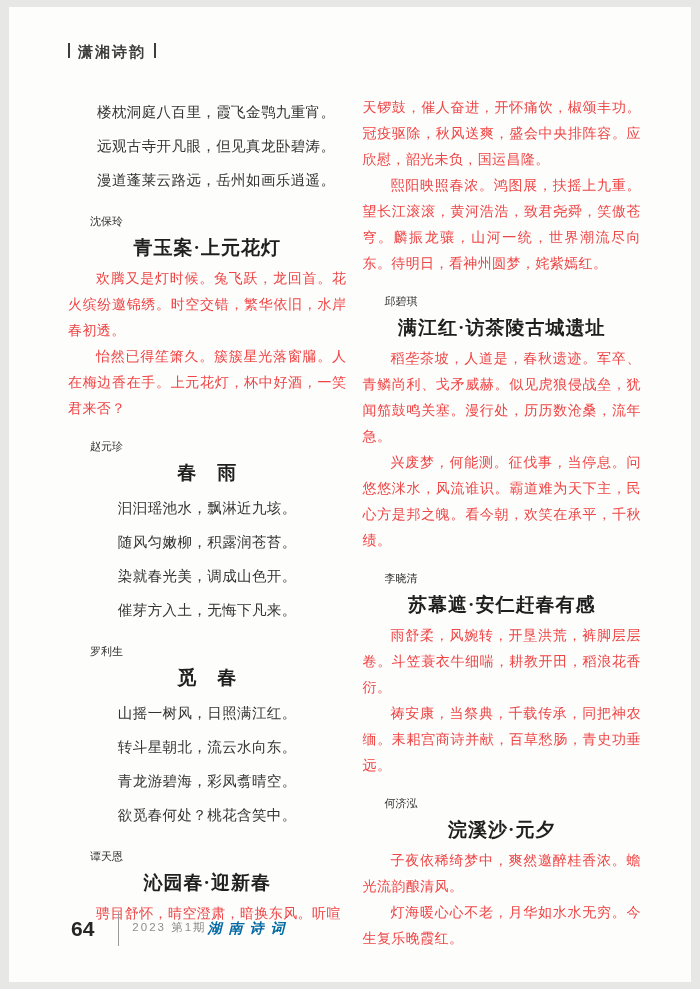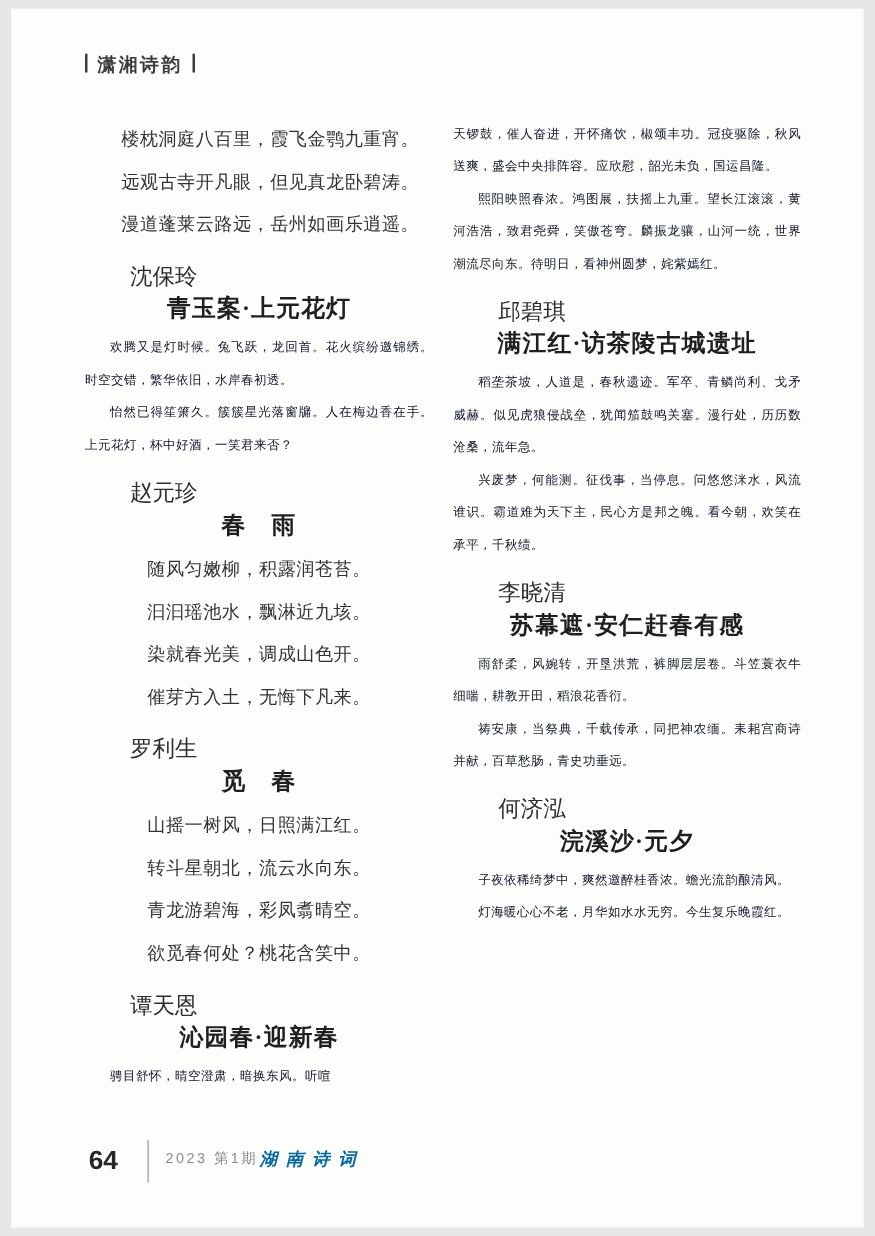"天锣鼓，催人奋进，开怀痛饮，椒颂丰功。冠疫驱除，秋风送爽，盛会中央排阵容。应欣慰" .para { color: #0f172a -> #ef4444; font-size: 10px -> 14px }
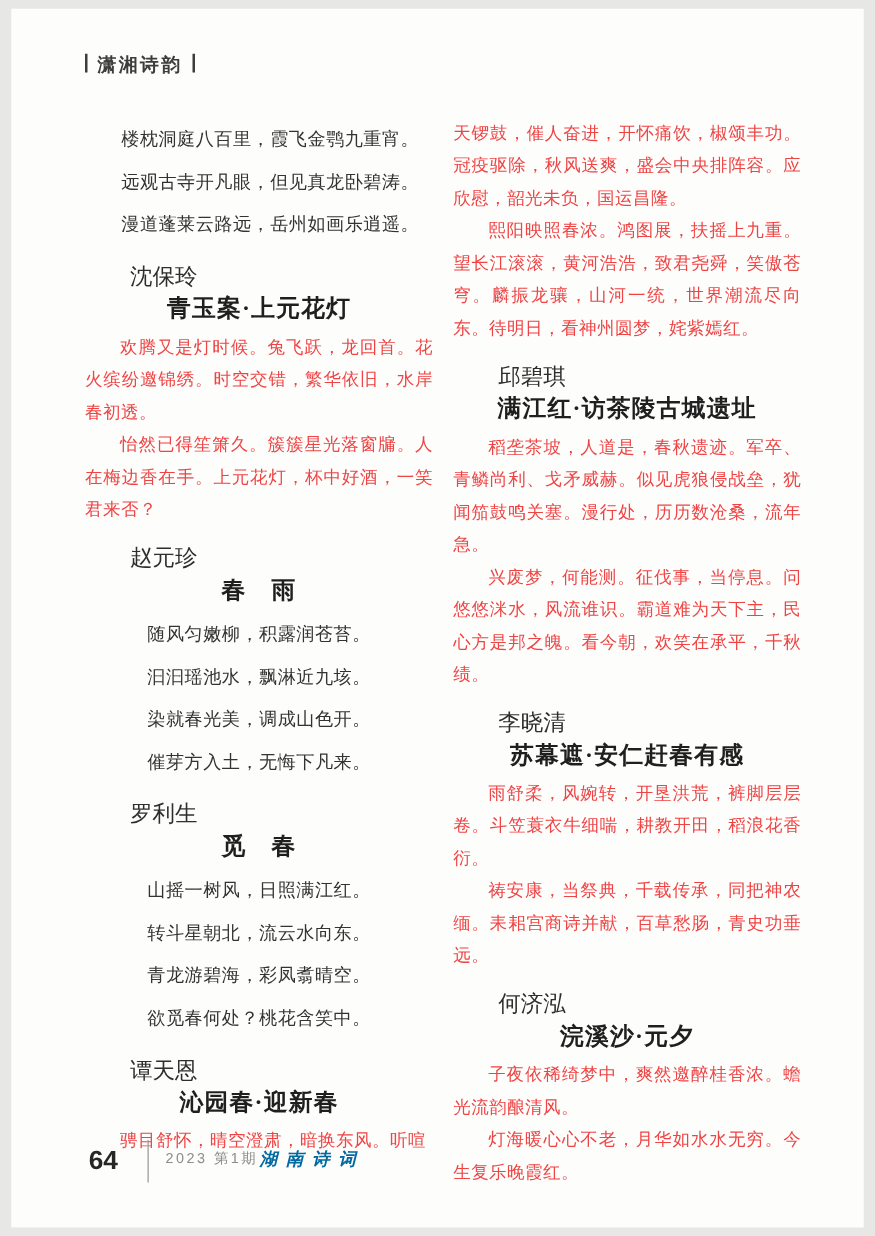"沈保玲" .author { font-size: 18px -> 11px }
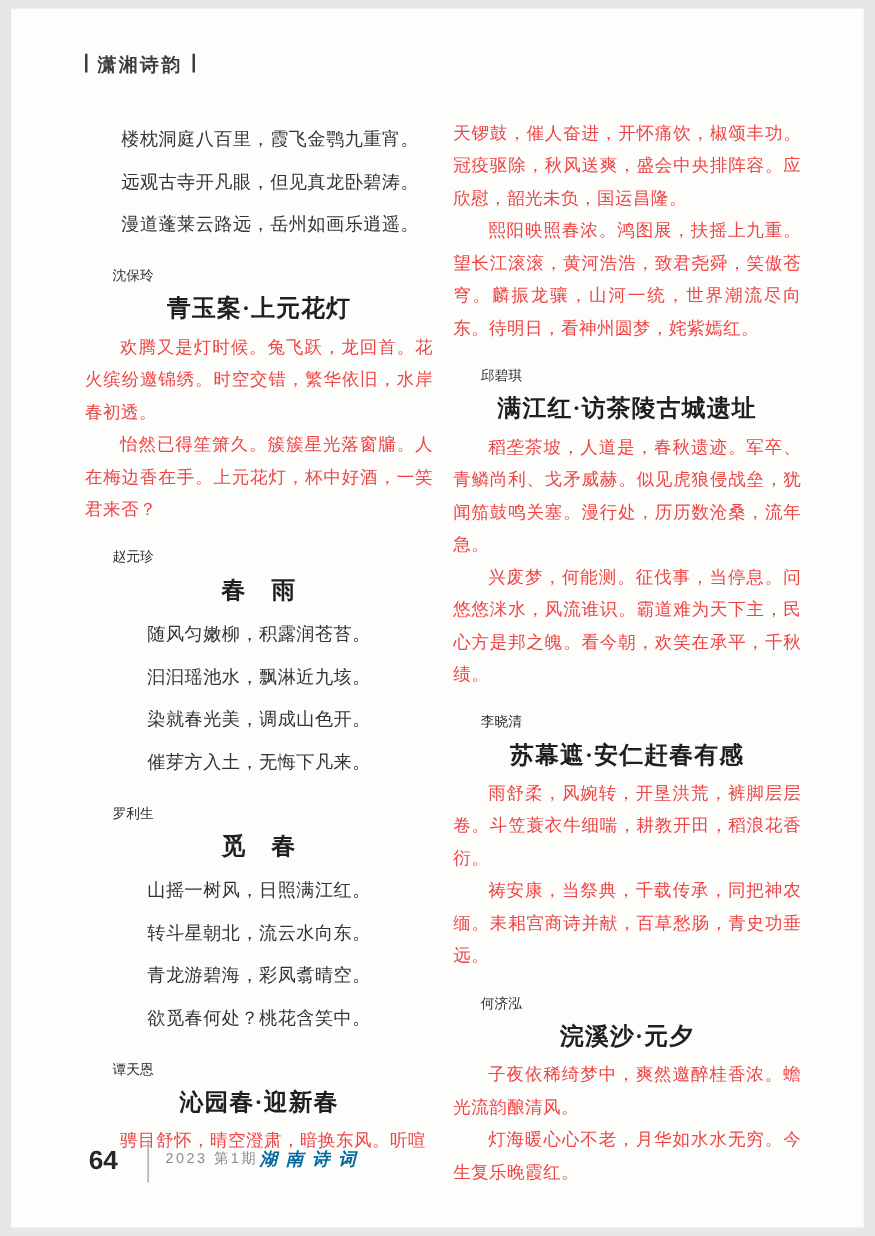"随风匀嫩柳，积露润苍苔。" div.verse { order: before "汩汩瑶池水，飘淋近九垓。" -> after "汩汩瑶池水，飘淋近九垓。" }
